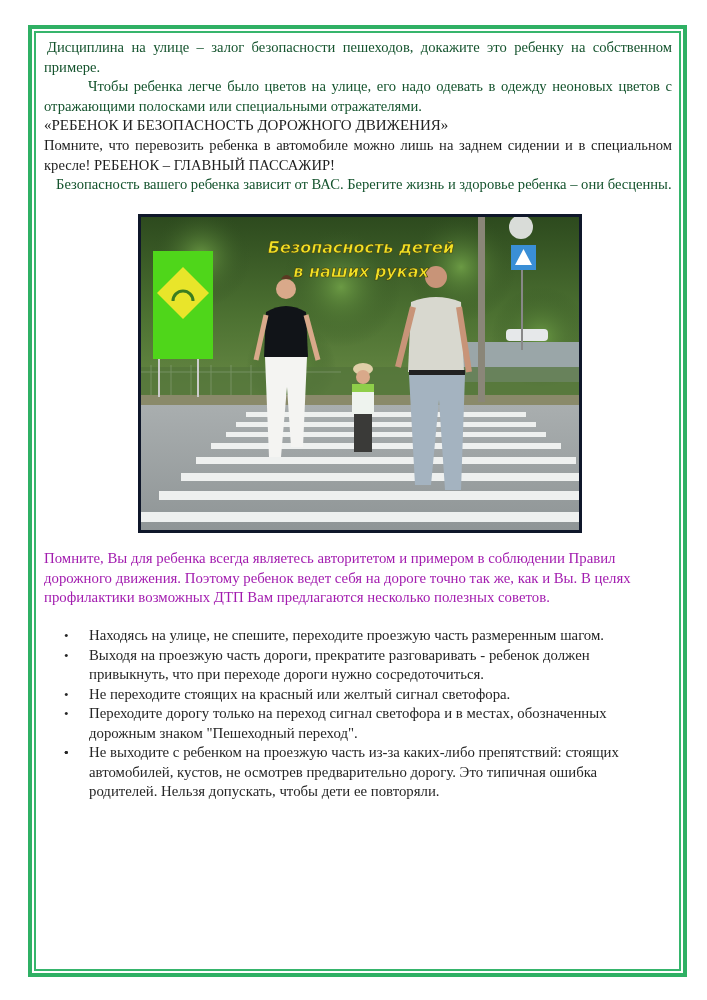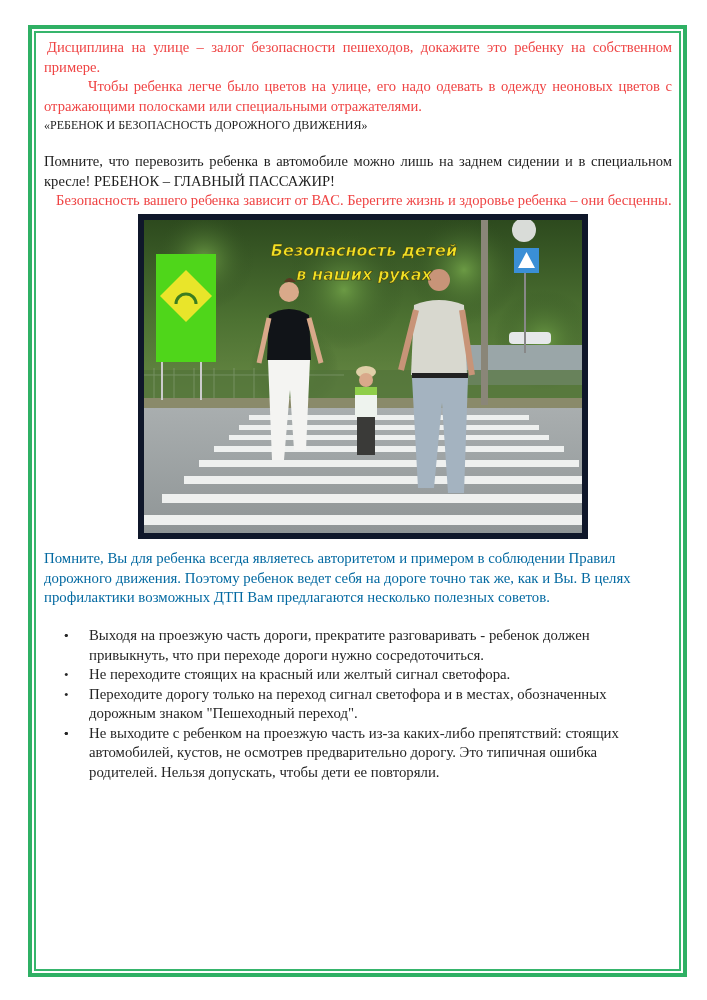"Дисциплина на улице – залог" .top p { color: #ef4444 -> #14532d }
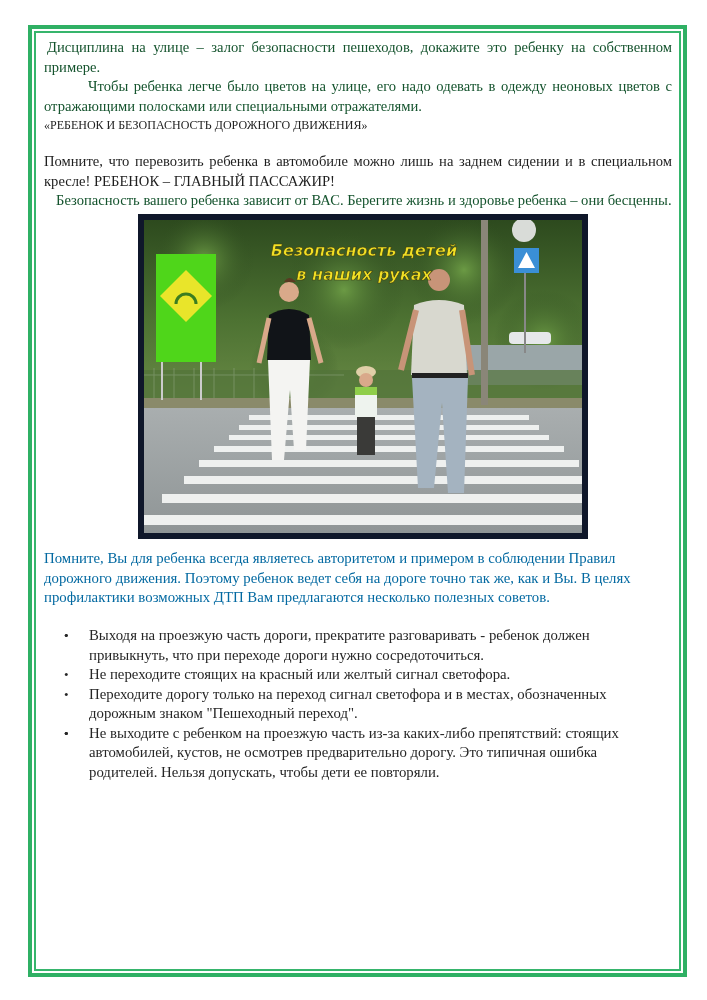"«РЕБЕНОК И БЕЗОПАСНОСТЬ ДОРОЖНОГО" .top .heading { font-size: 12px -> 15px }
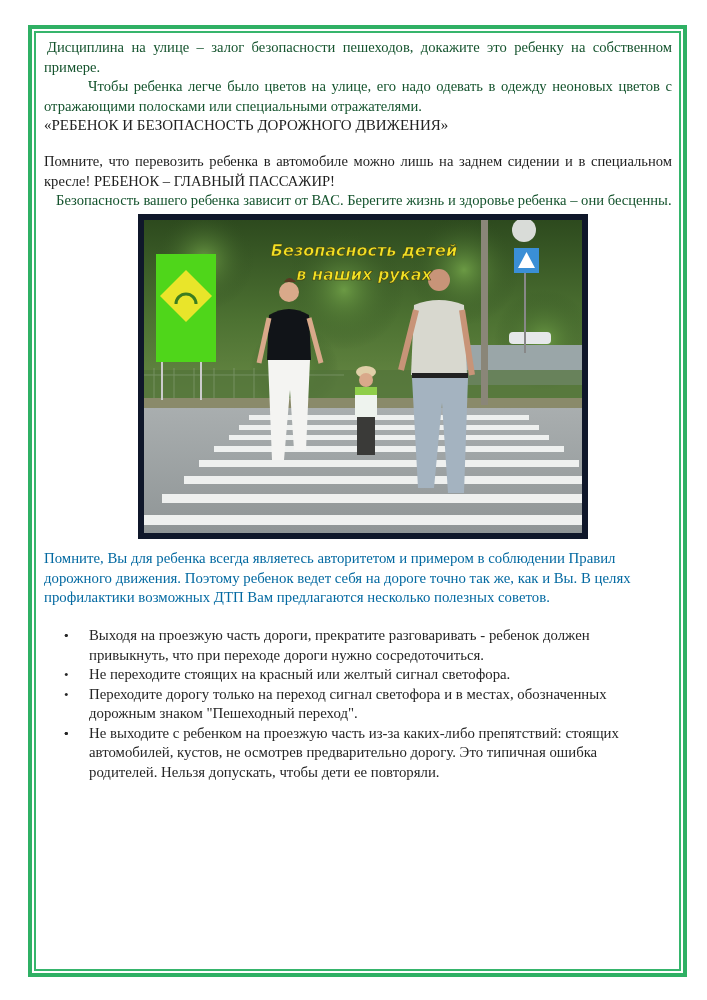"Помните, что перевозить ребенка в" .top .bold-ish { margin-top: 16px -> none }
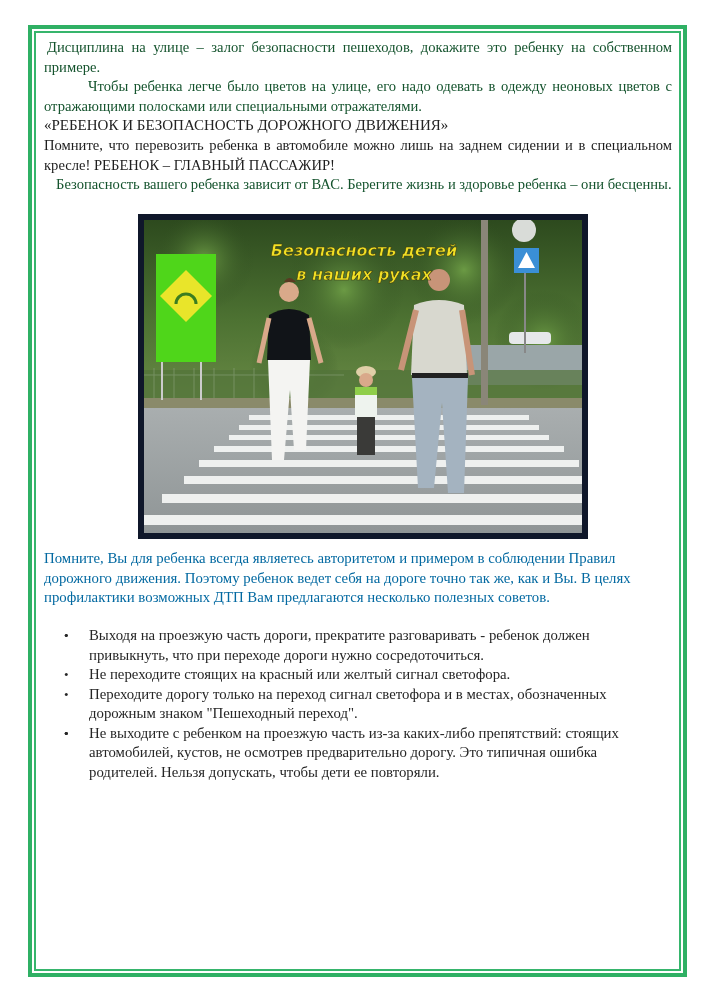"Безопасность детей" .photo { border: 6px solid #0f172a -> 3px solid #0f172a }
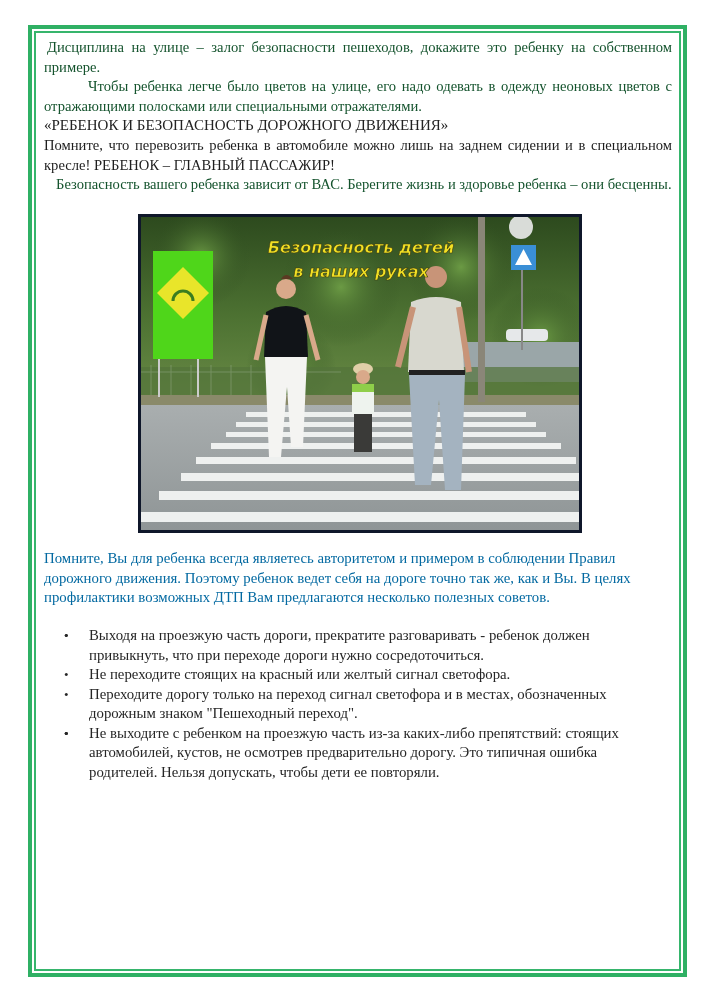"Помните, Вы для ребенка всегда" .bottom p { color: #0369a1 -> #a21caf }
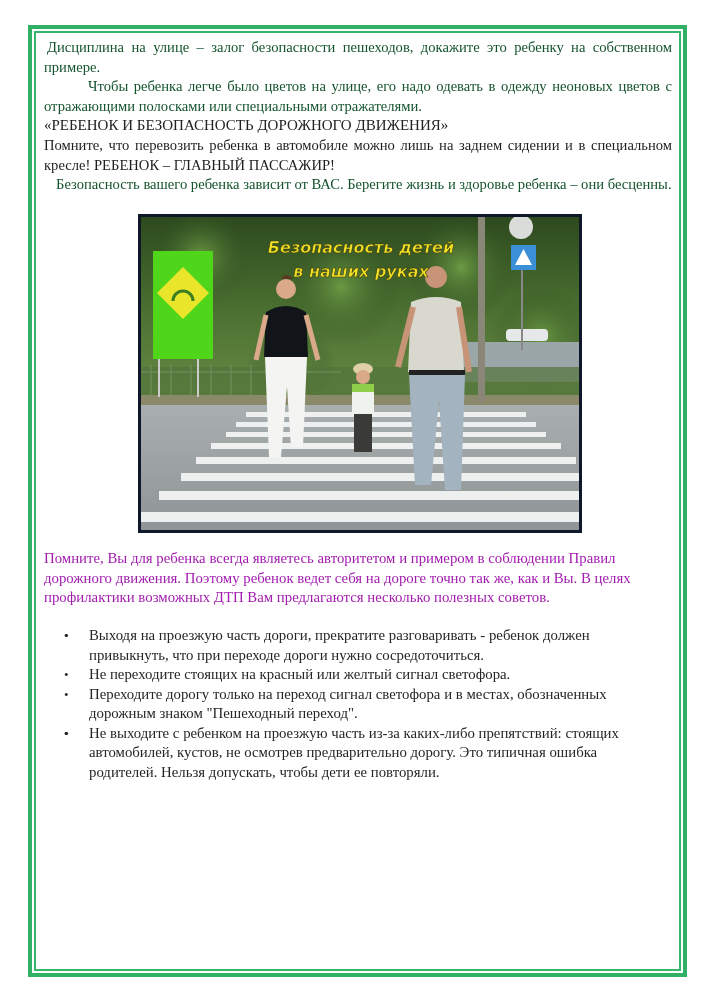"Находясь на улице, не спешите," span { html: none -> <span>Находясь на улице, не спешите, переходите проезжую часть размеренным шагом.</span> }
